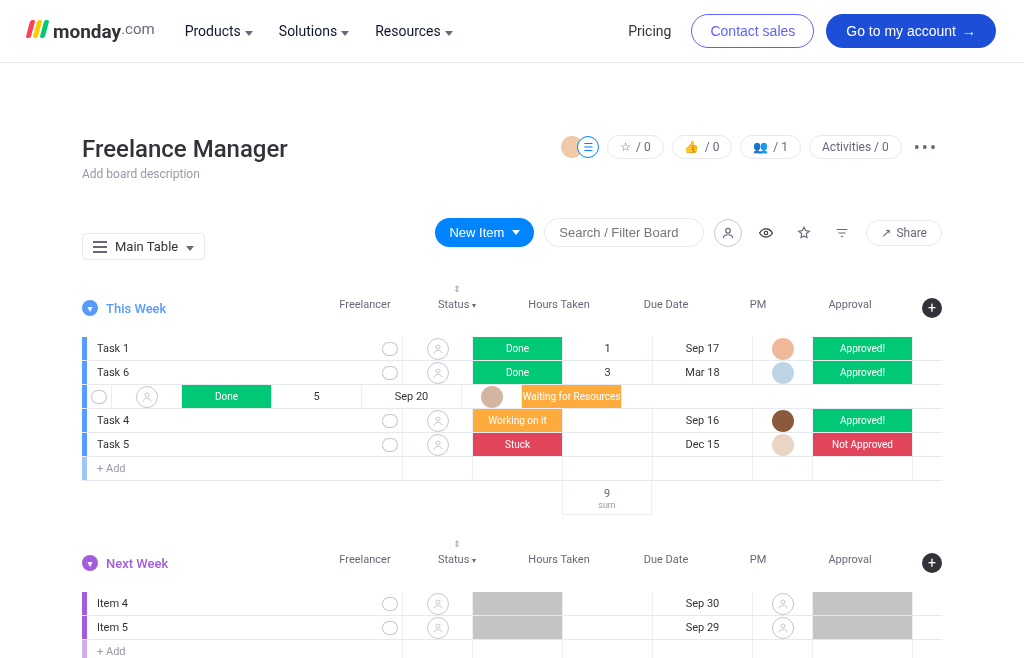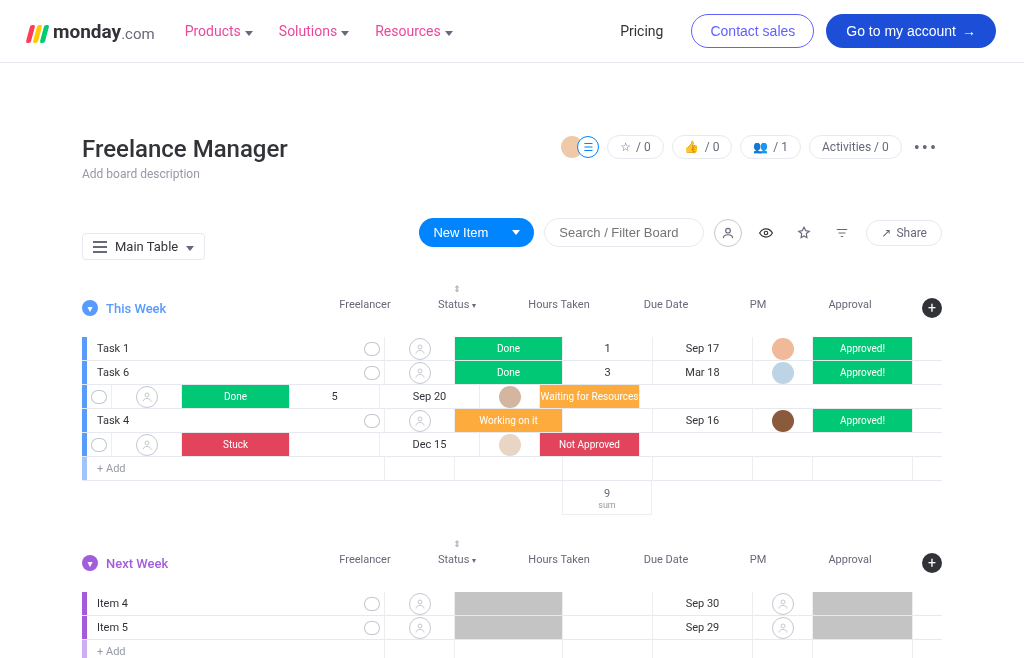"monday" .logo { align-items: flex-end -> flex-start }
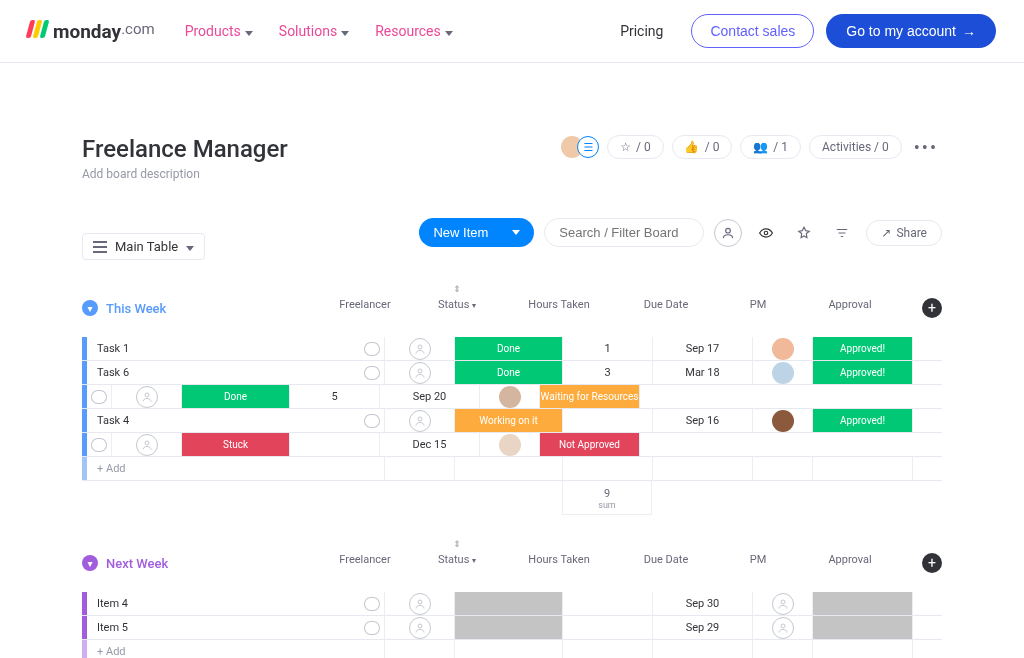"Products" .nav-item { color: #ec4899 -> #0f172a }
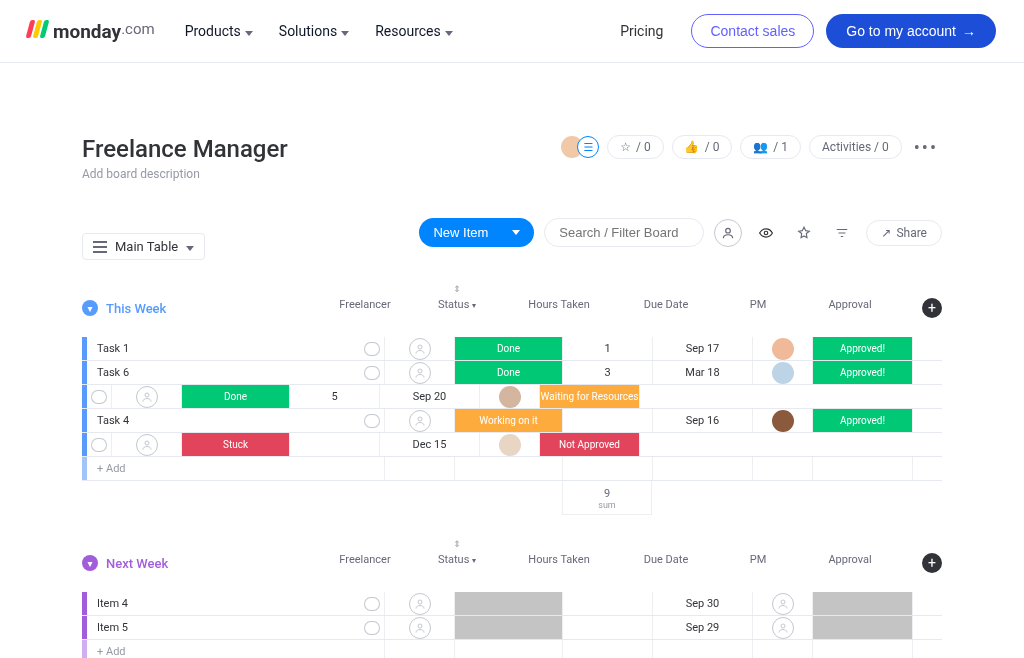"Pricing" .pricing { margin-right: 28px -> 20px }
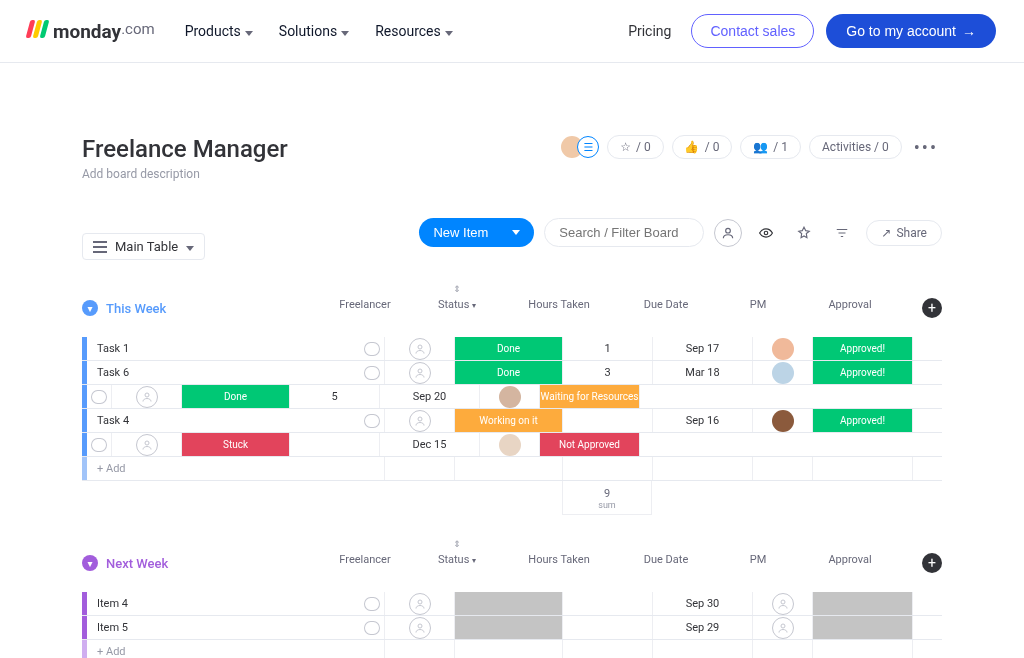"New Item" .new-item { gap: 24px -> 8px }
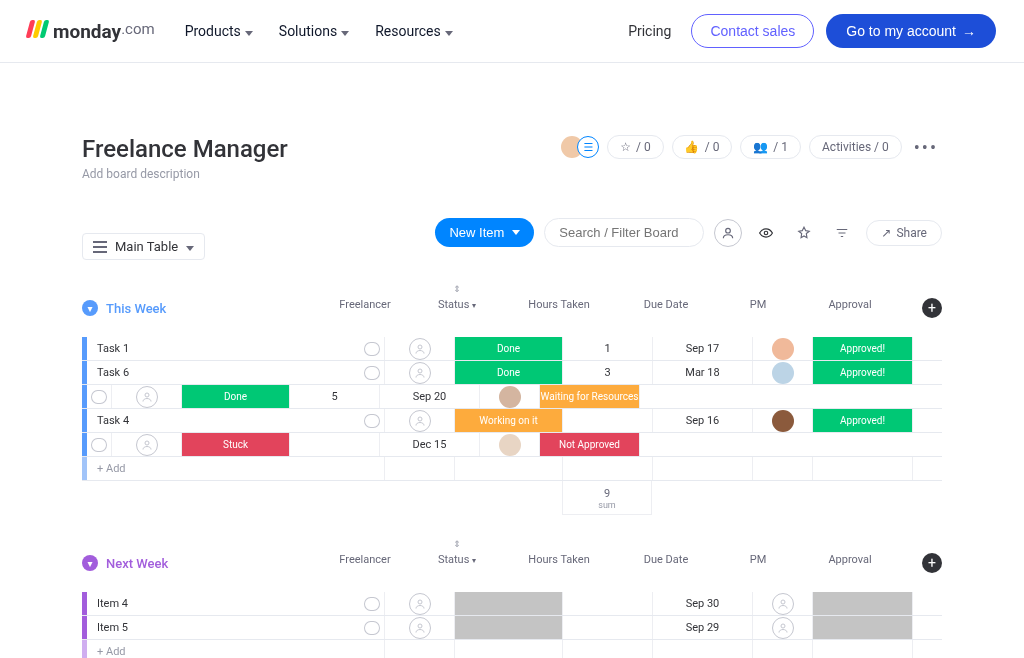"Done" .c-status { width: 108px -> 90px }
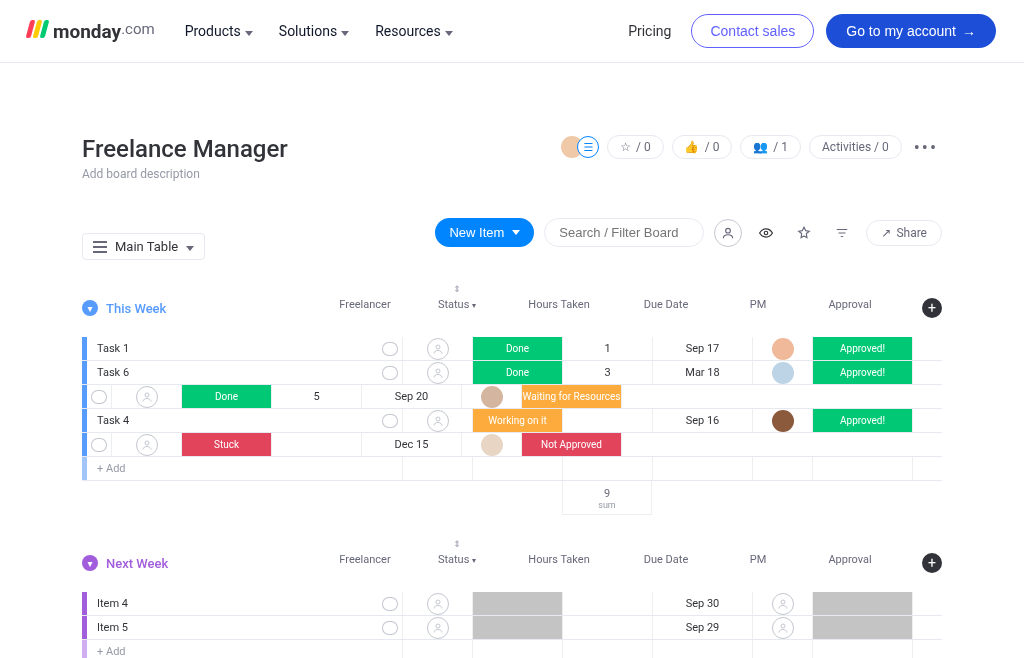"Task 5" div.task-name { html: none -> <div>Task 5</div> }
